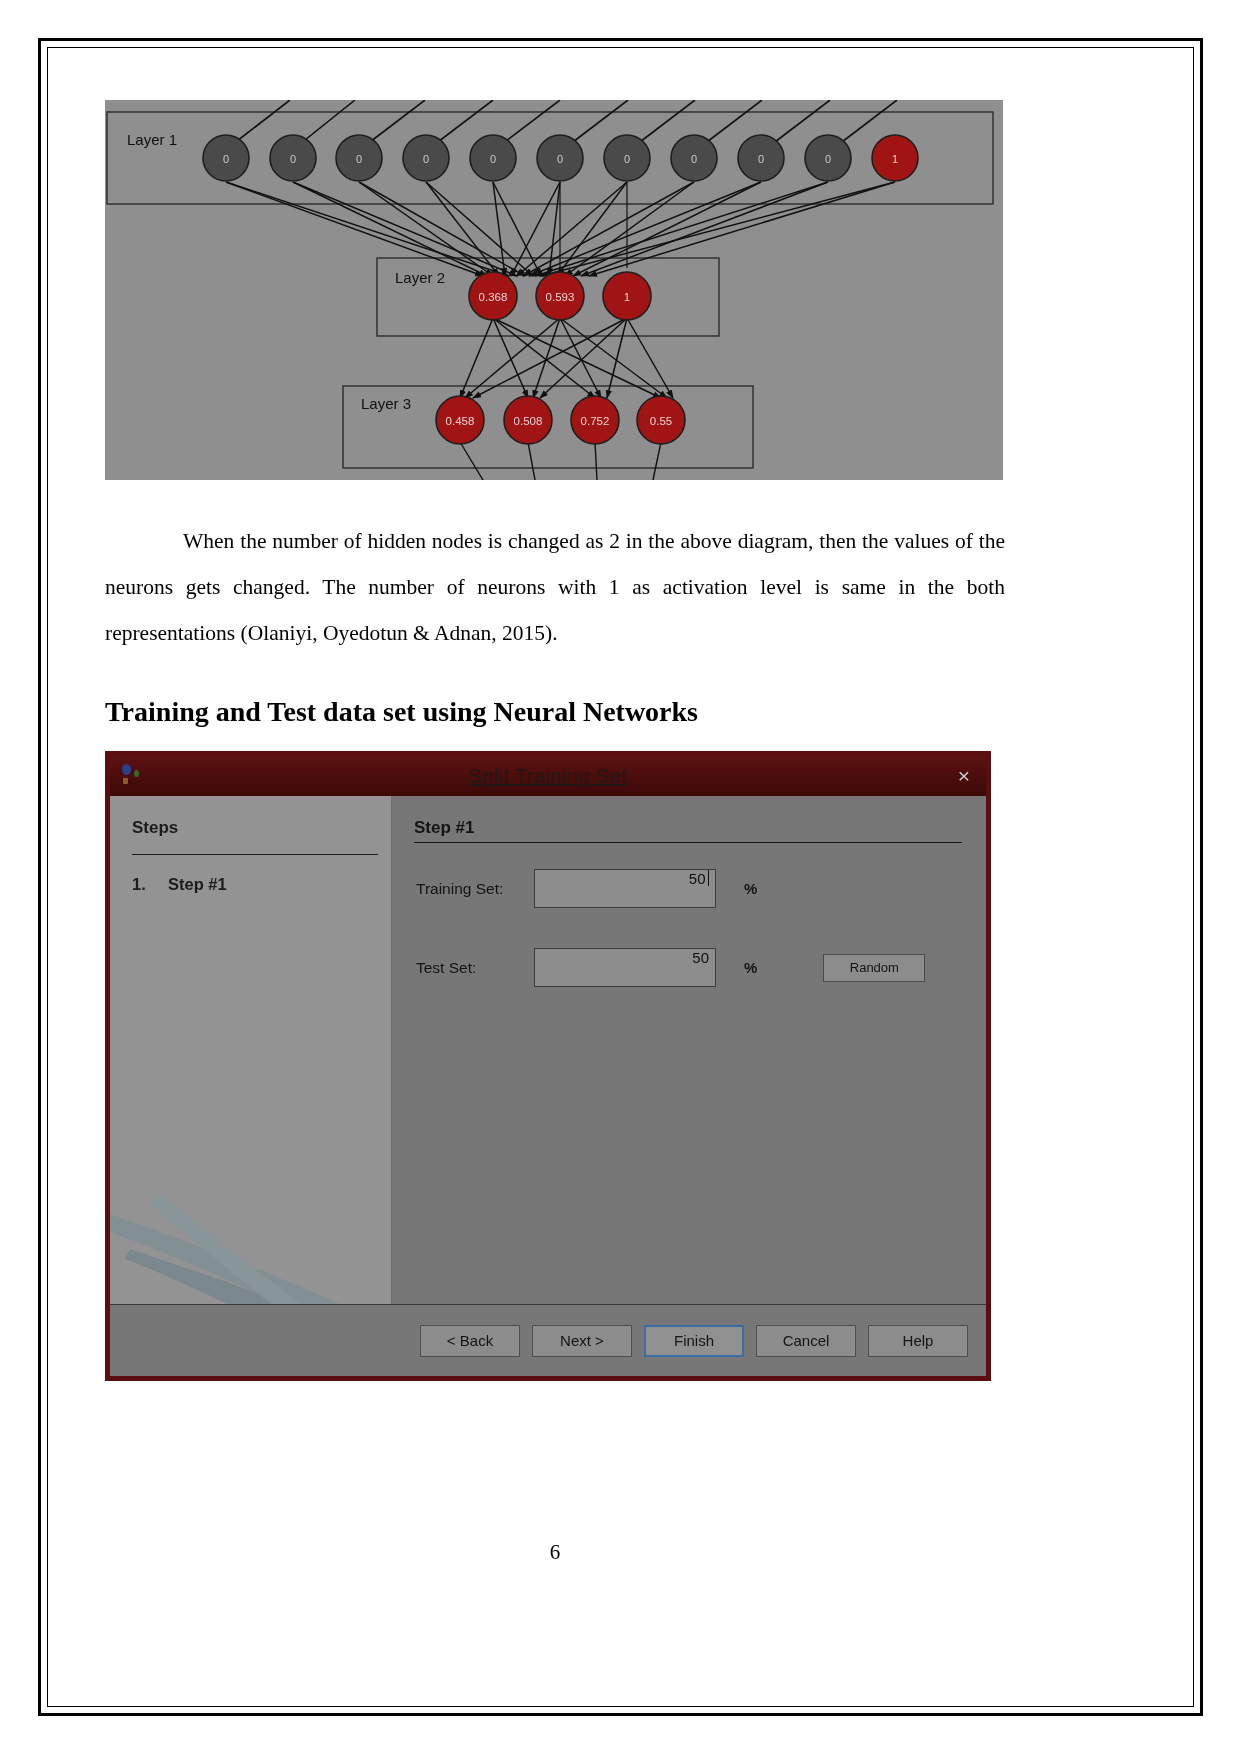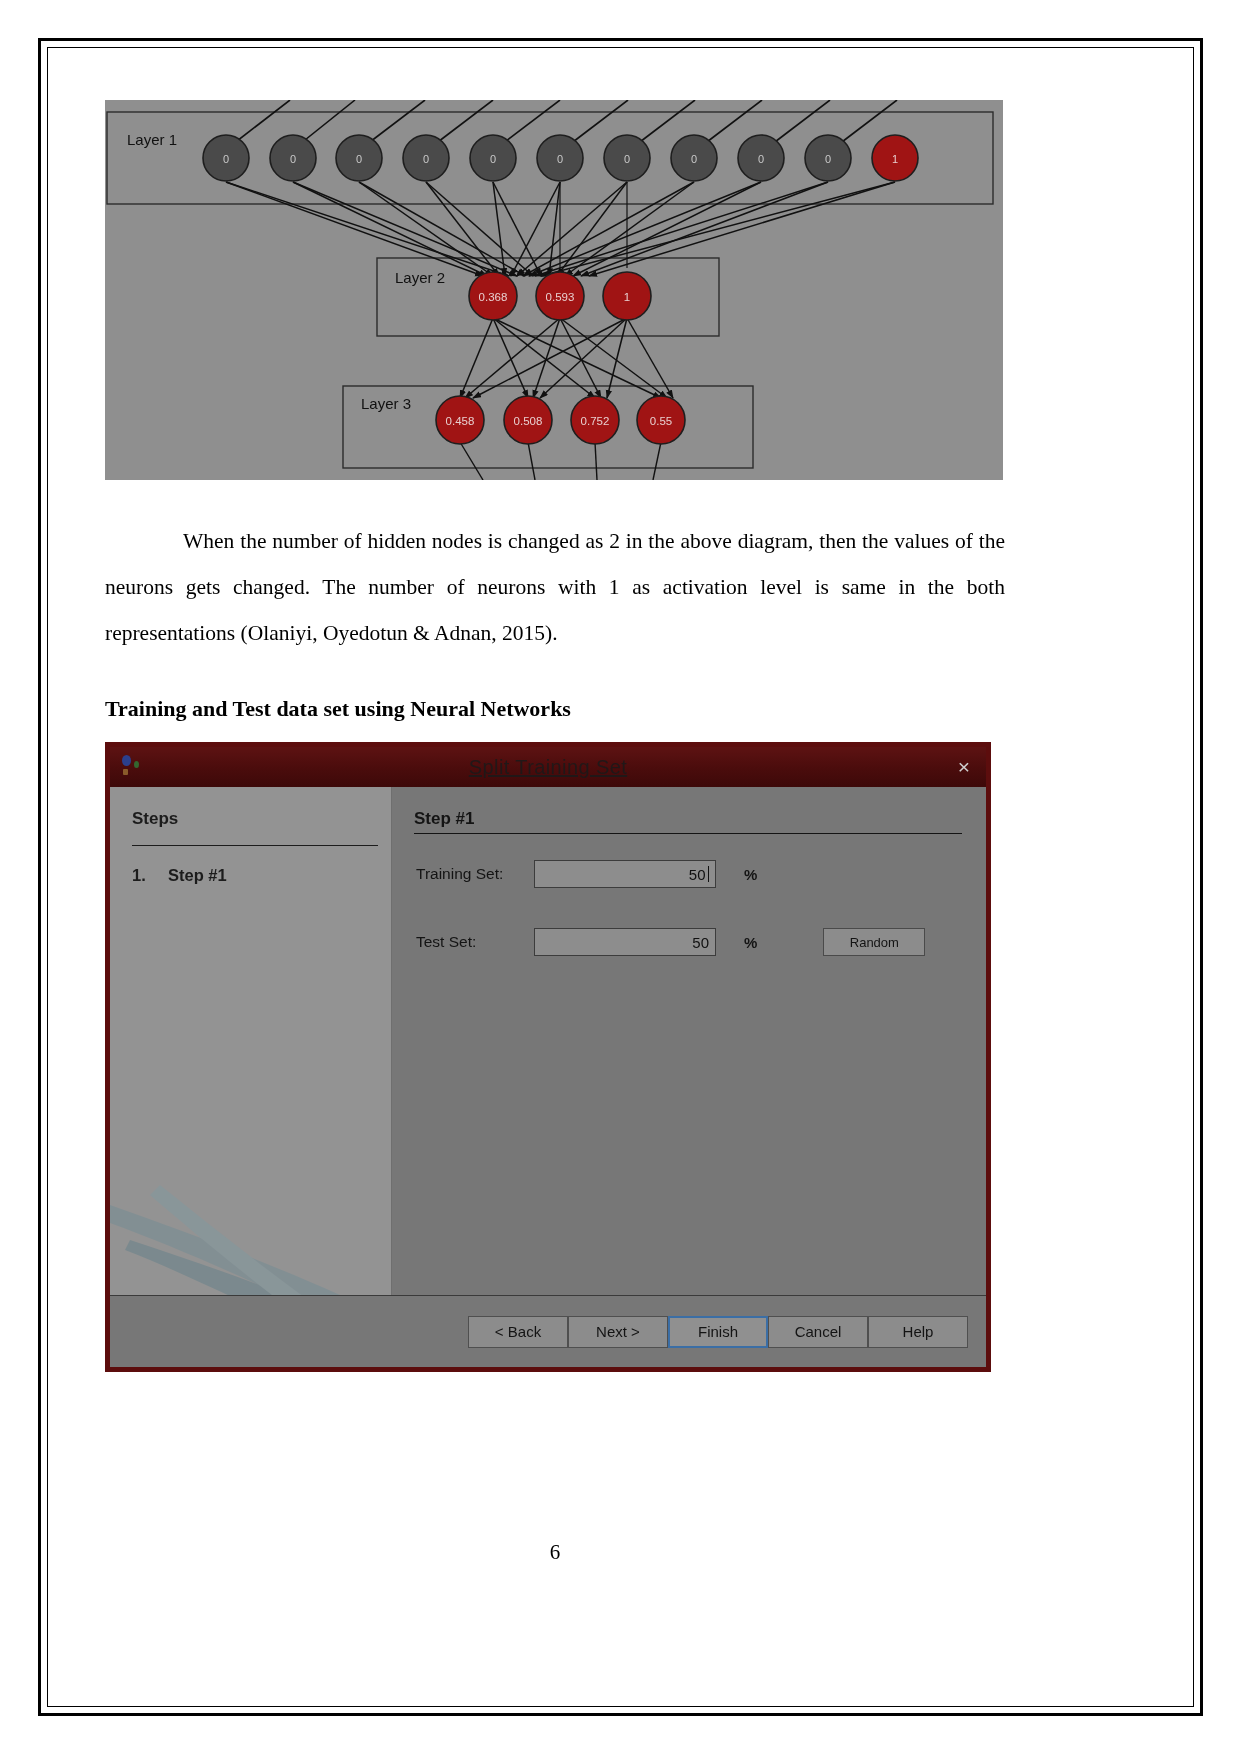"Training and Test data set" .section-heading { font-size: 22px -> 28px }
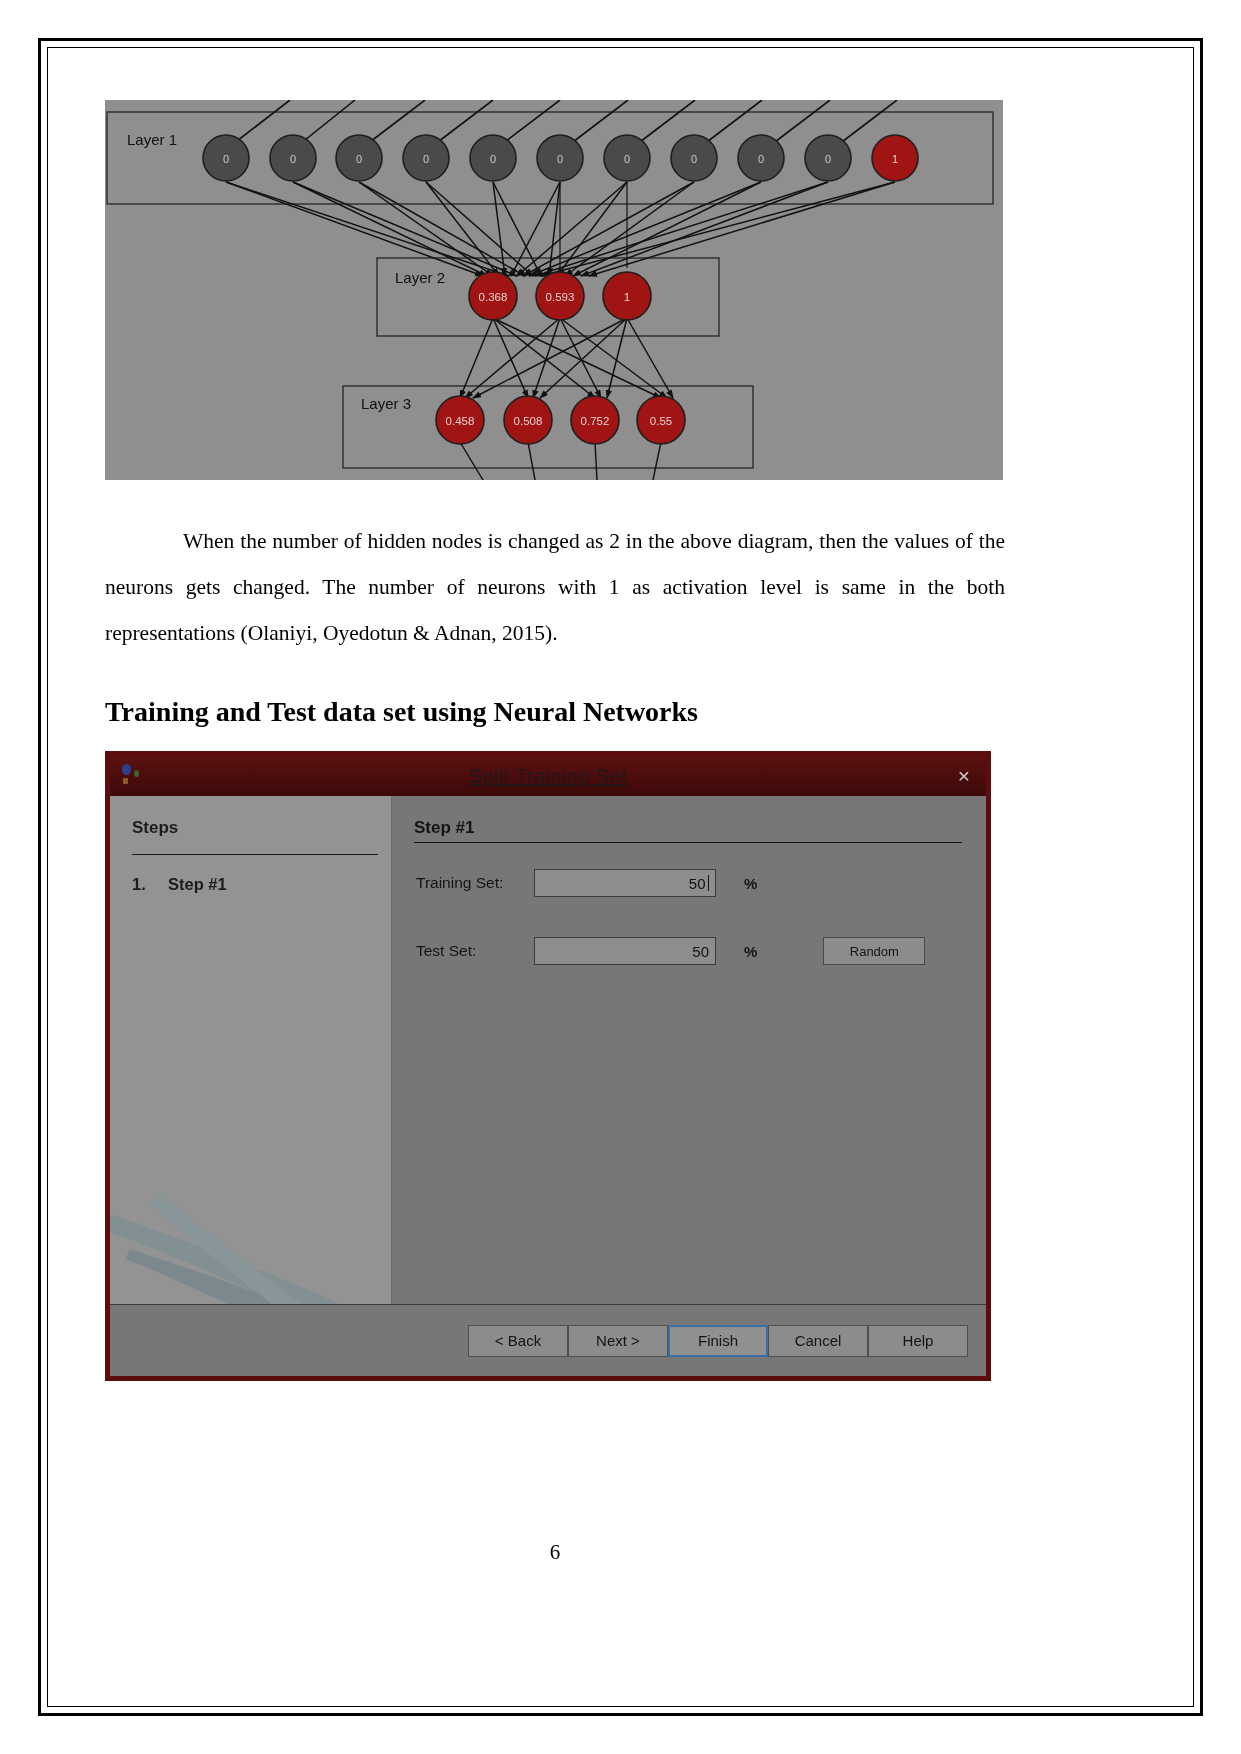"50" .field-input { align-items: center -> none; height: 28px -> 39px }
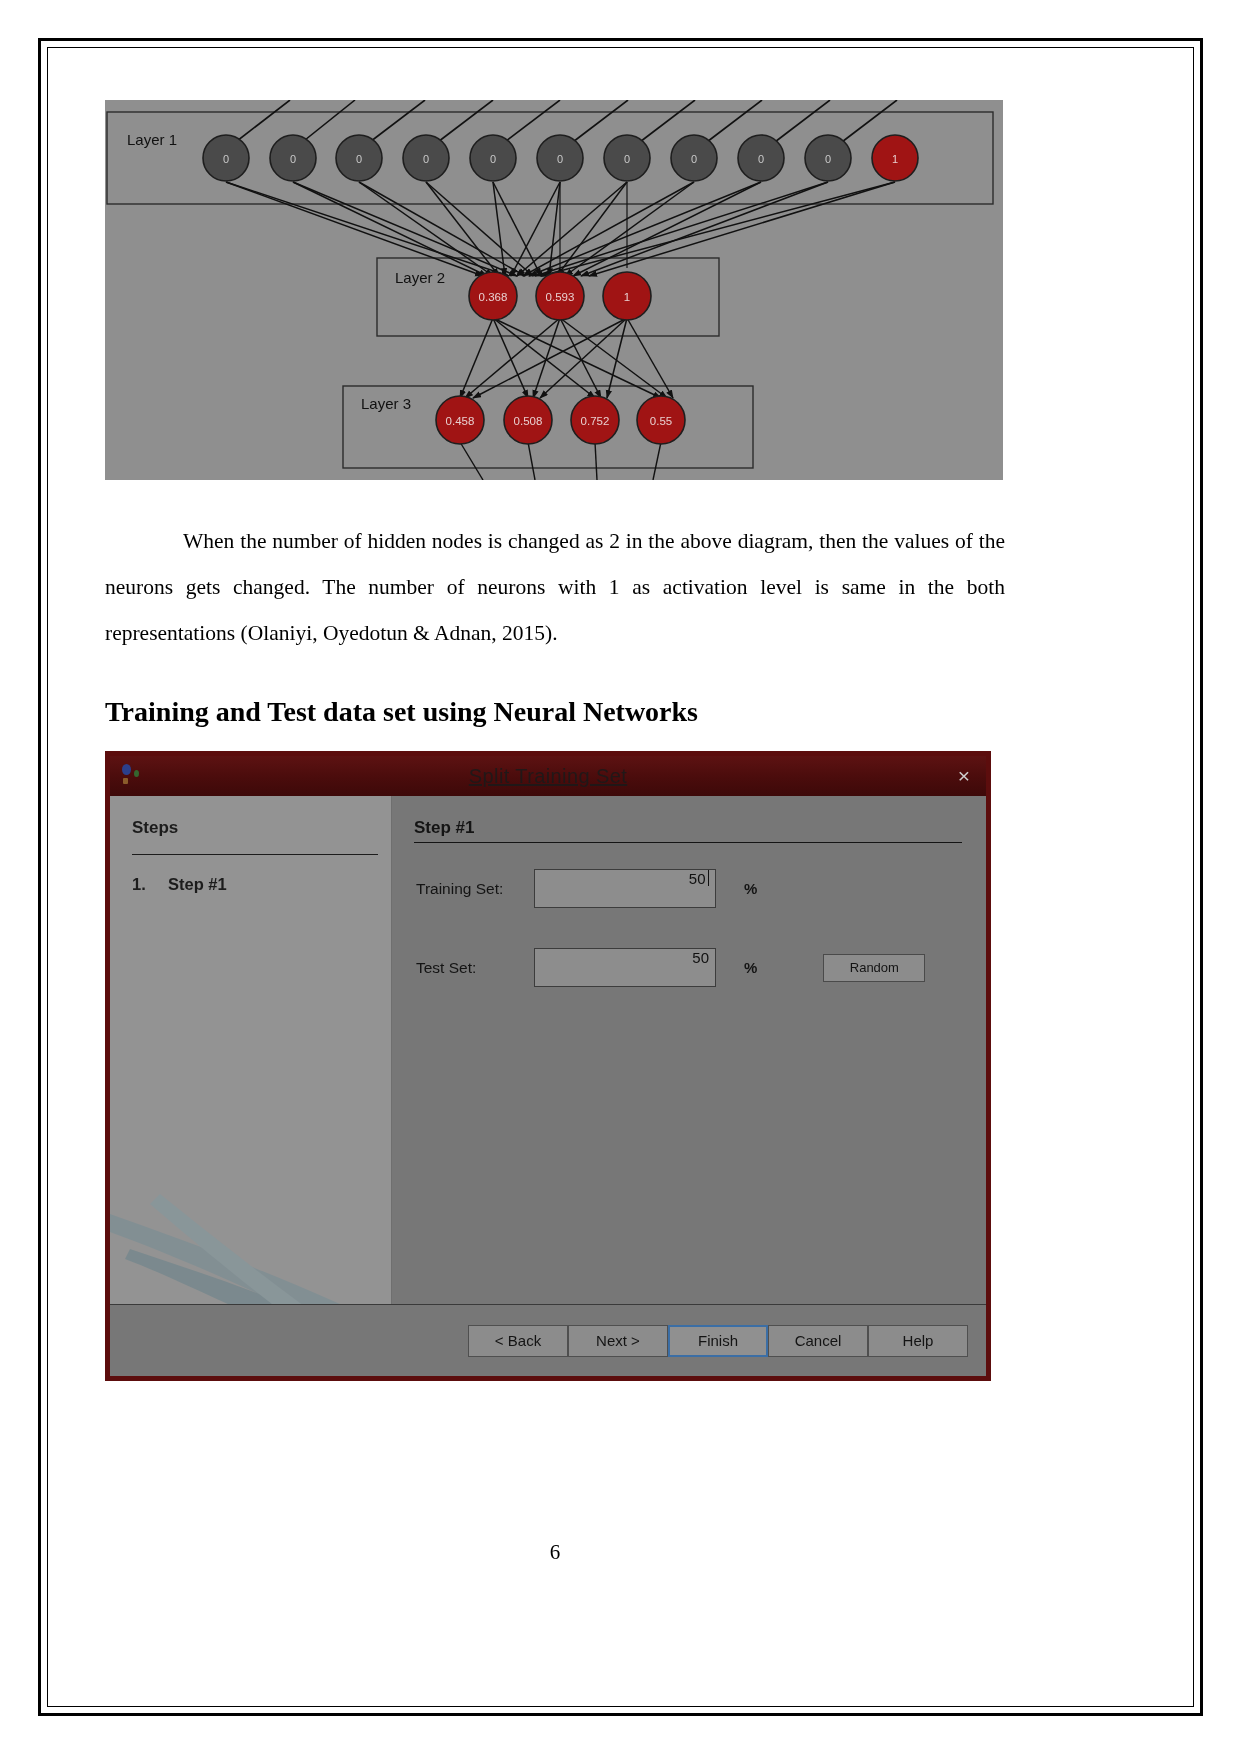"< Back" .dialog-footer { gap: none -> 12px }
